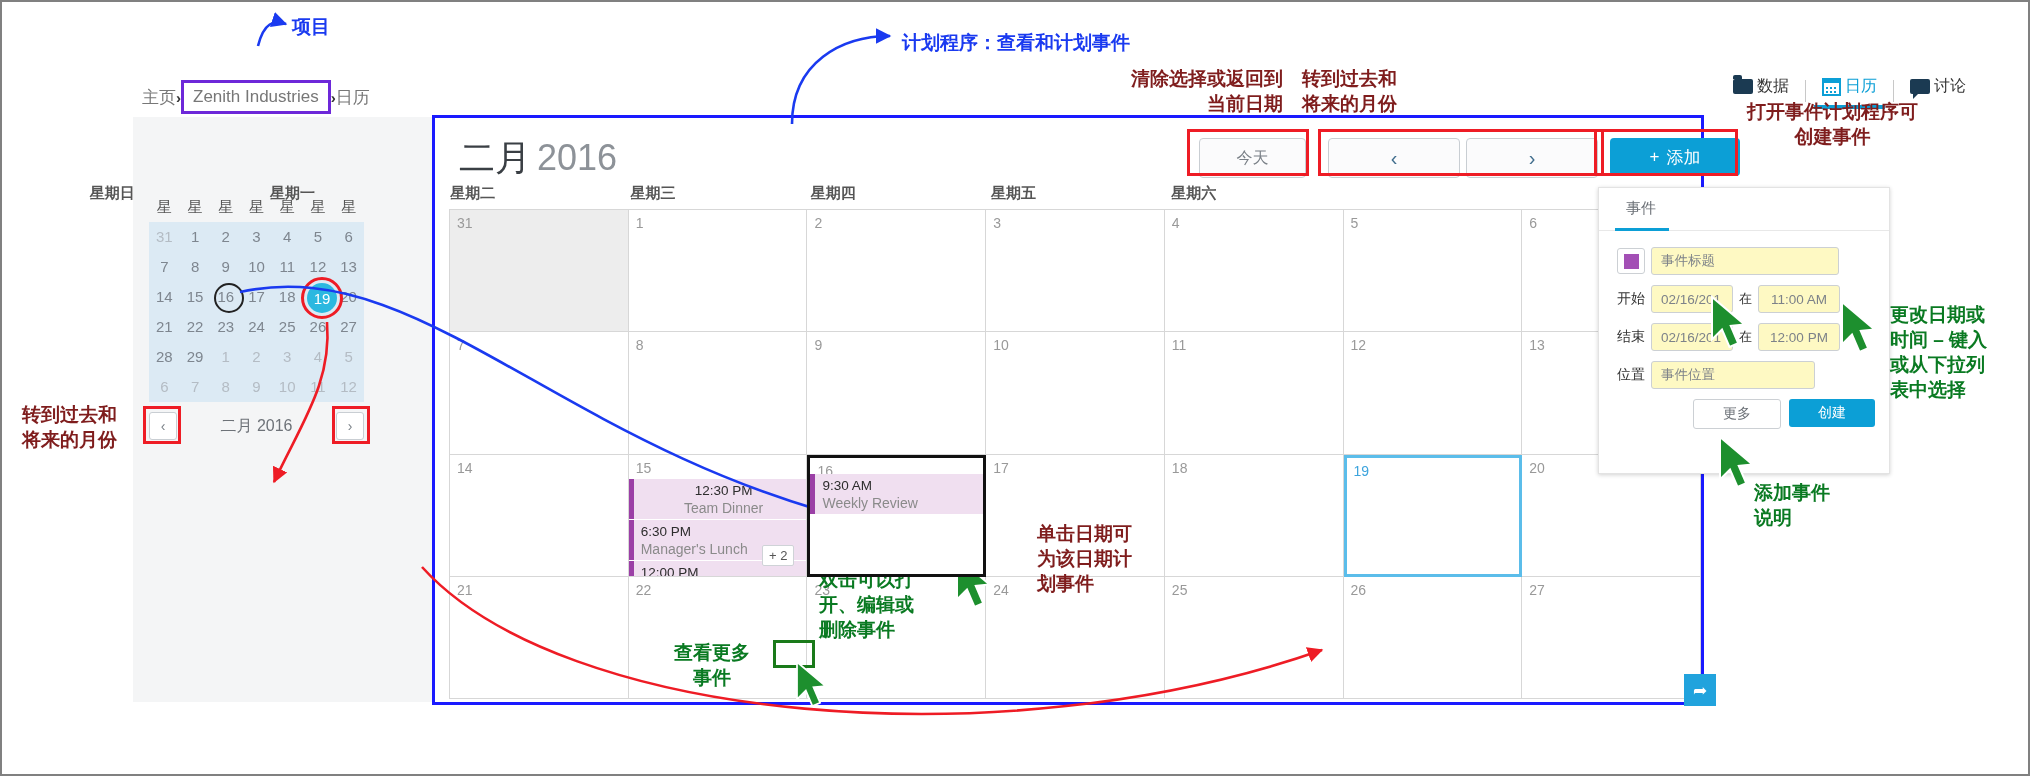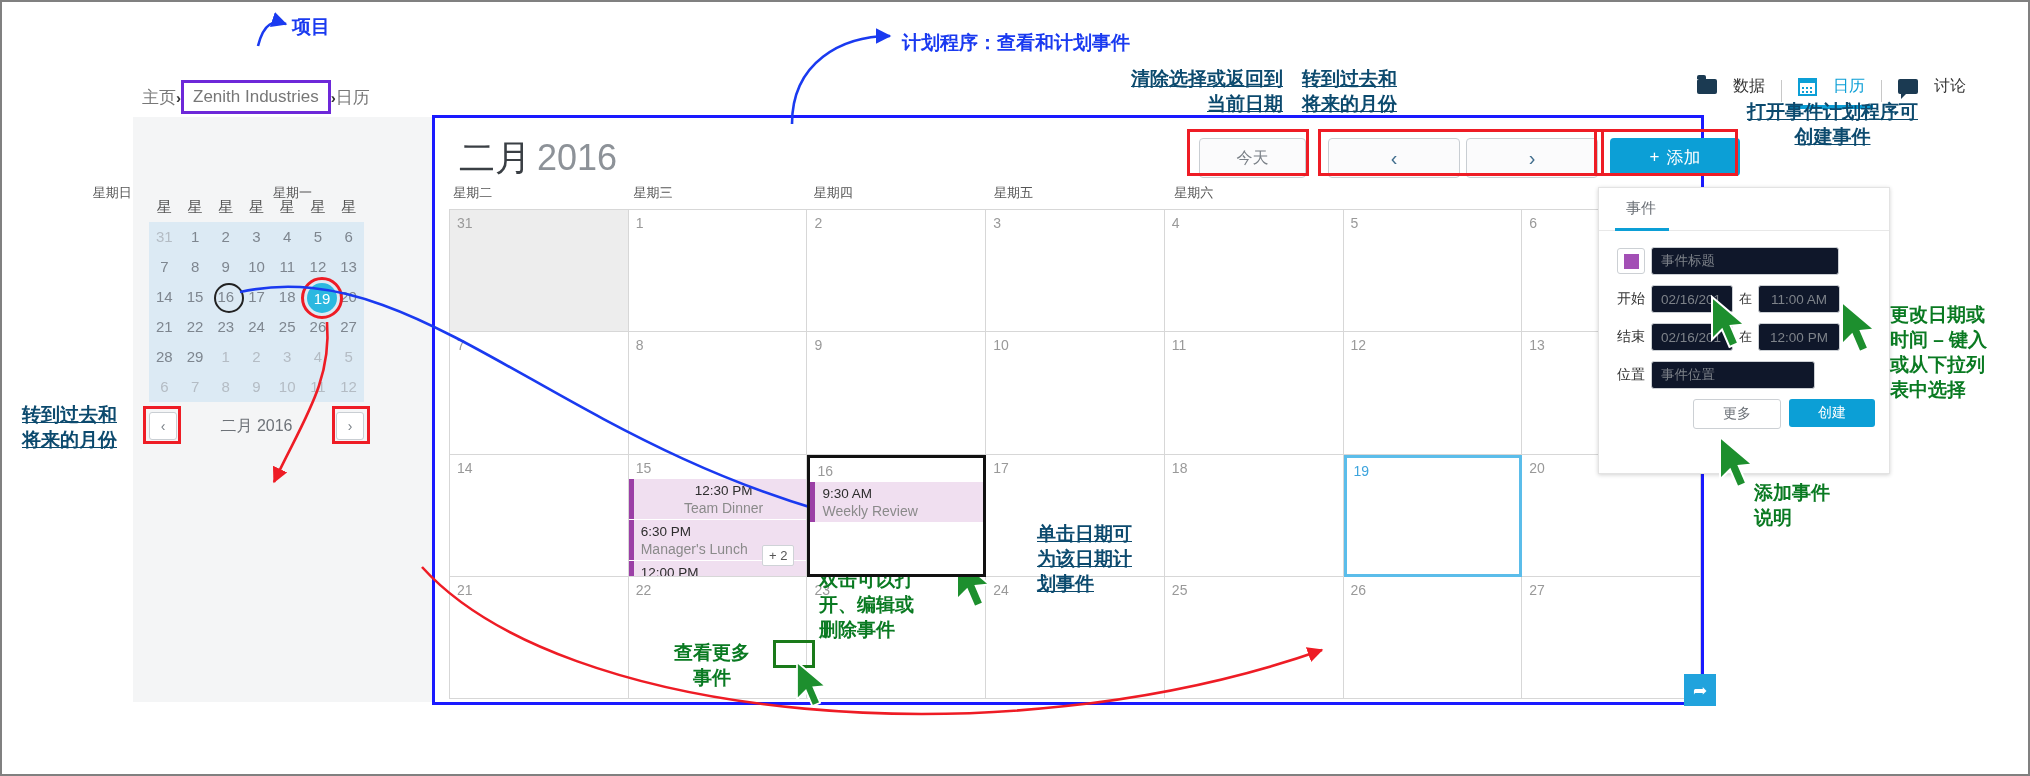"清除选择或返回到" .ann.red { color: #0c4a6e -> #7f1d1d; text-decoration: underline -> none }
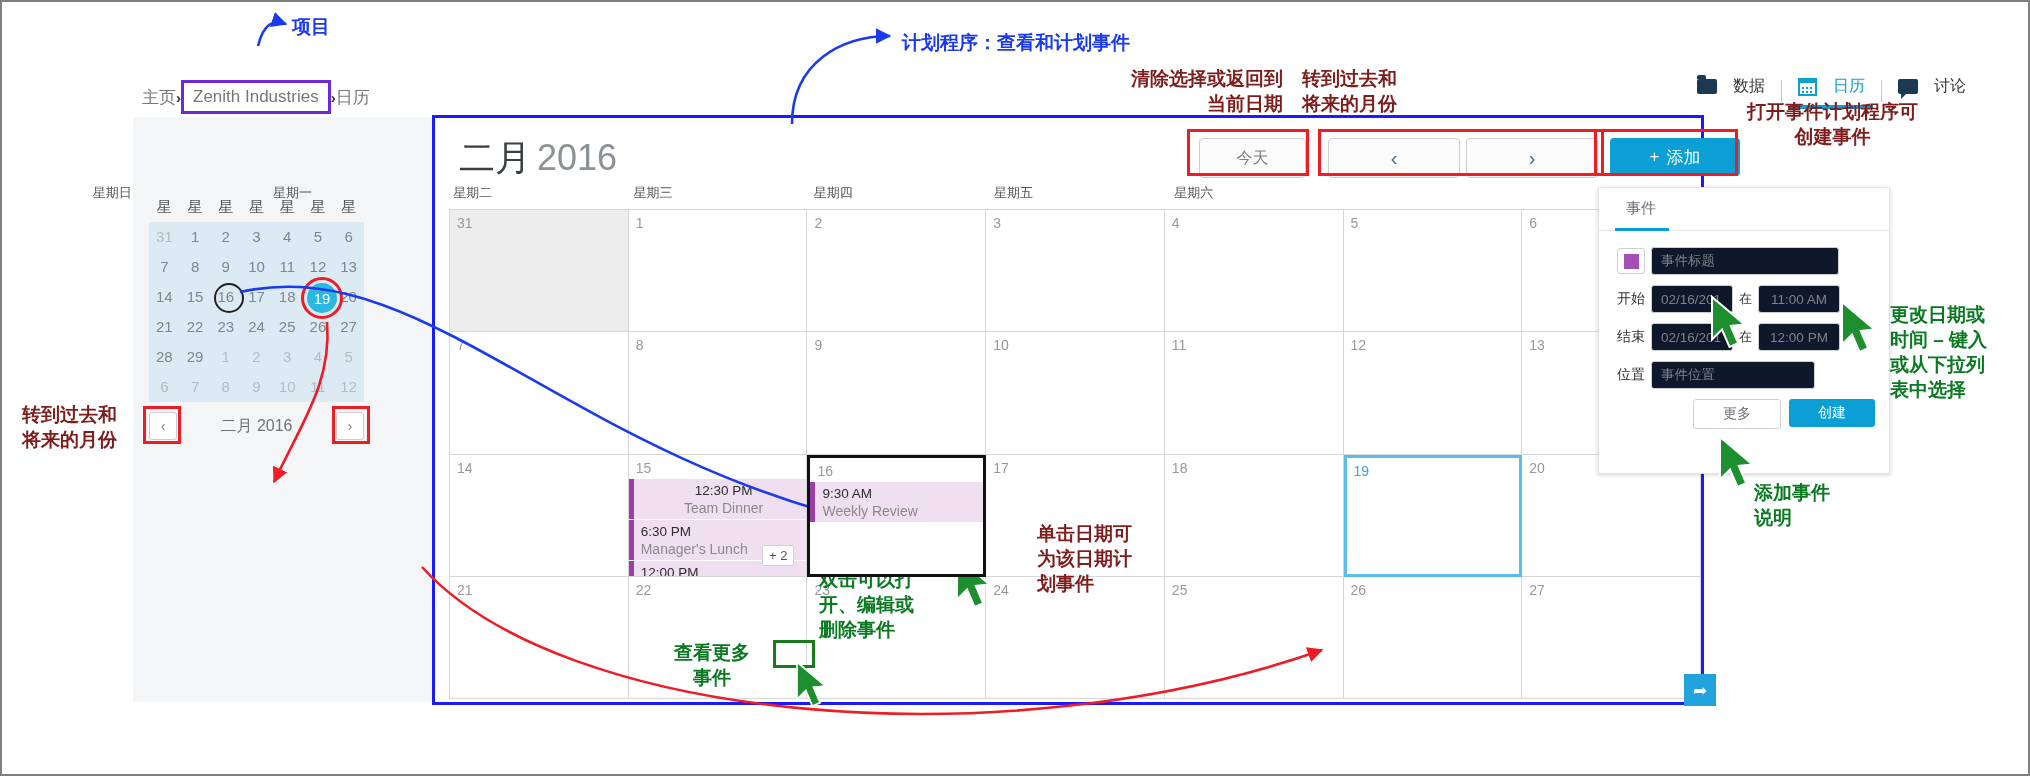"数据" .ttab { gap: 16px -> 4px }
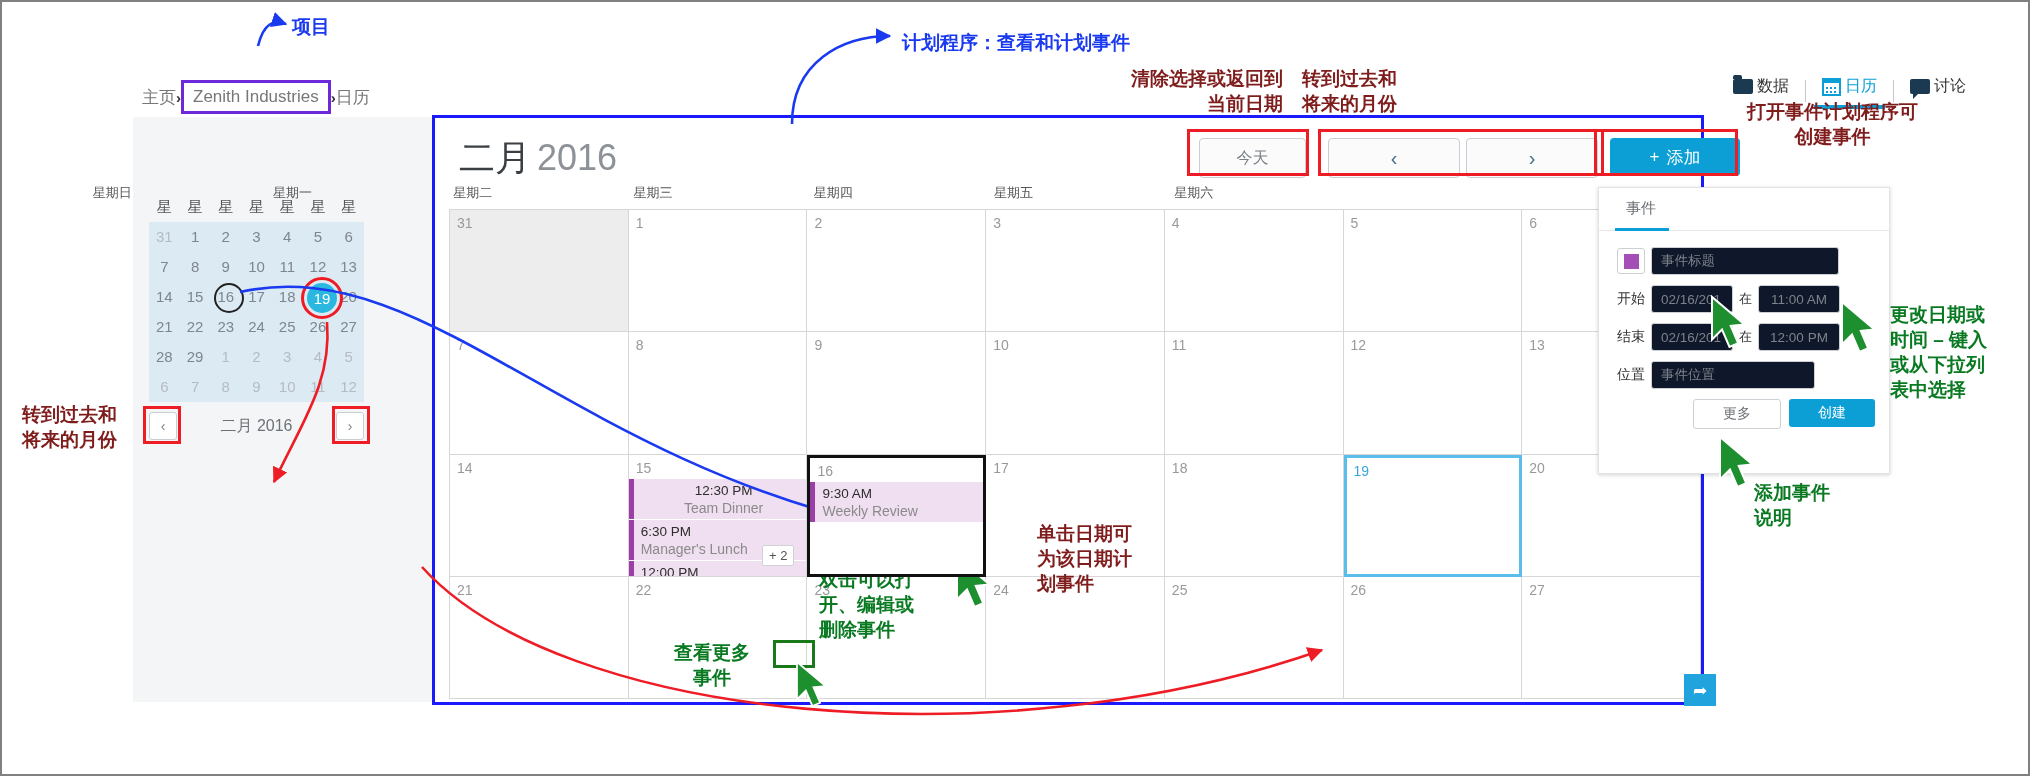"星期日" .wdhead { font-size: 13px -> 15px; font-weight: none -> bold }
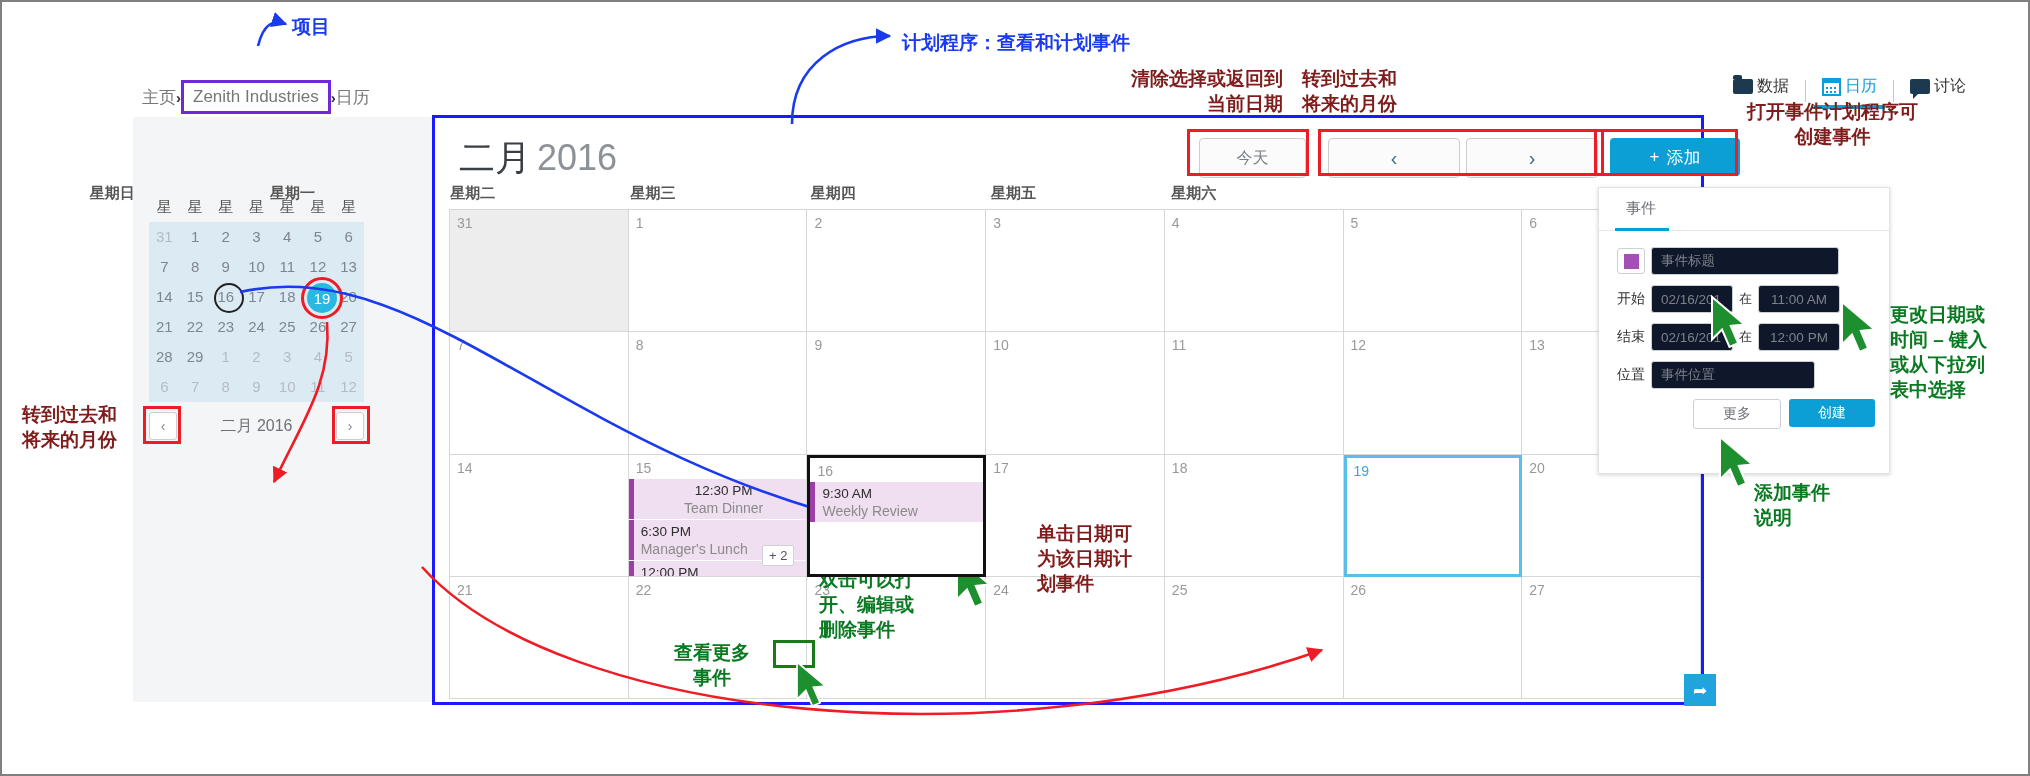"事件标题" .fin { background: #0f172a -> #fef9c3 }
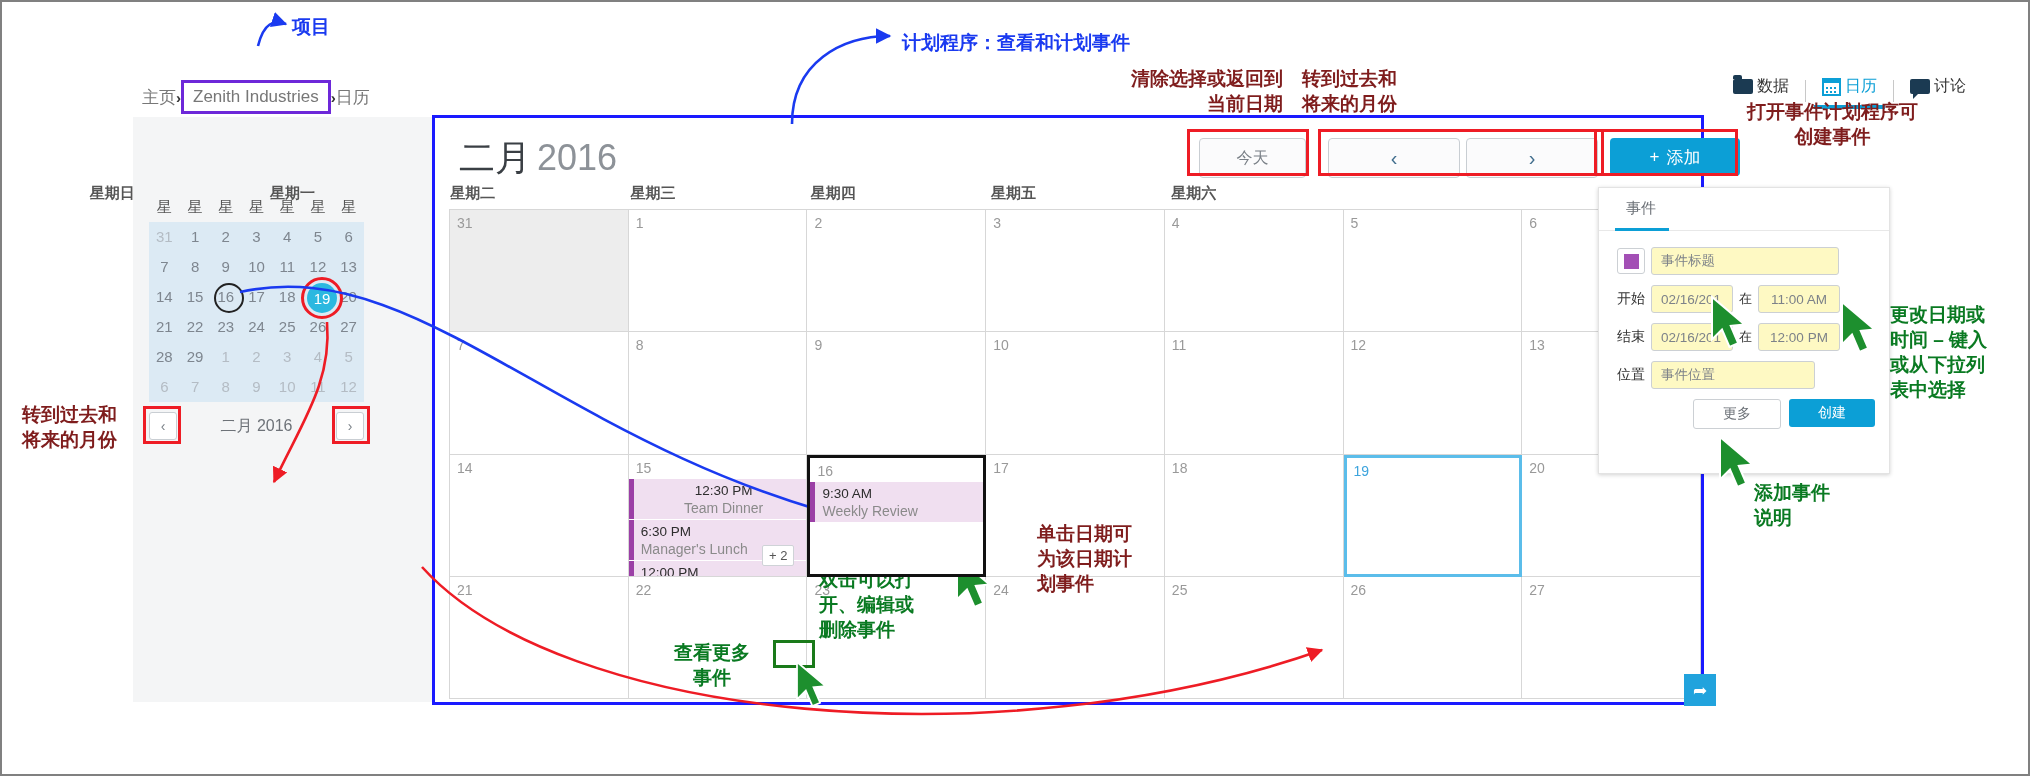"9:30 AM" div.ev { top: 24px -> 16px }
